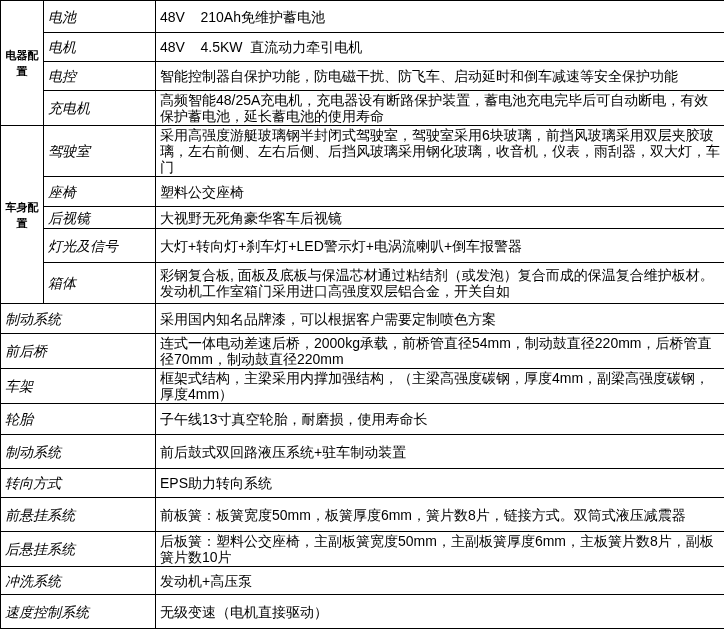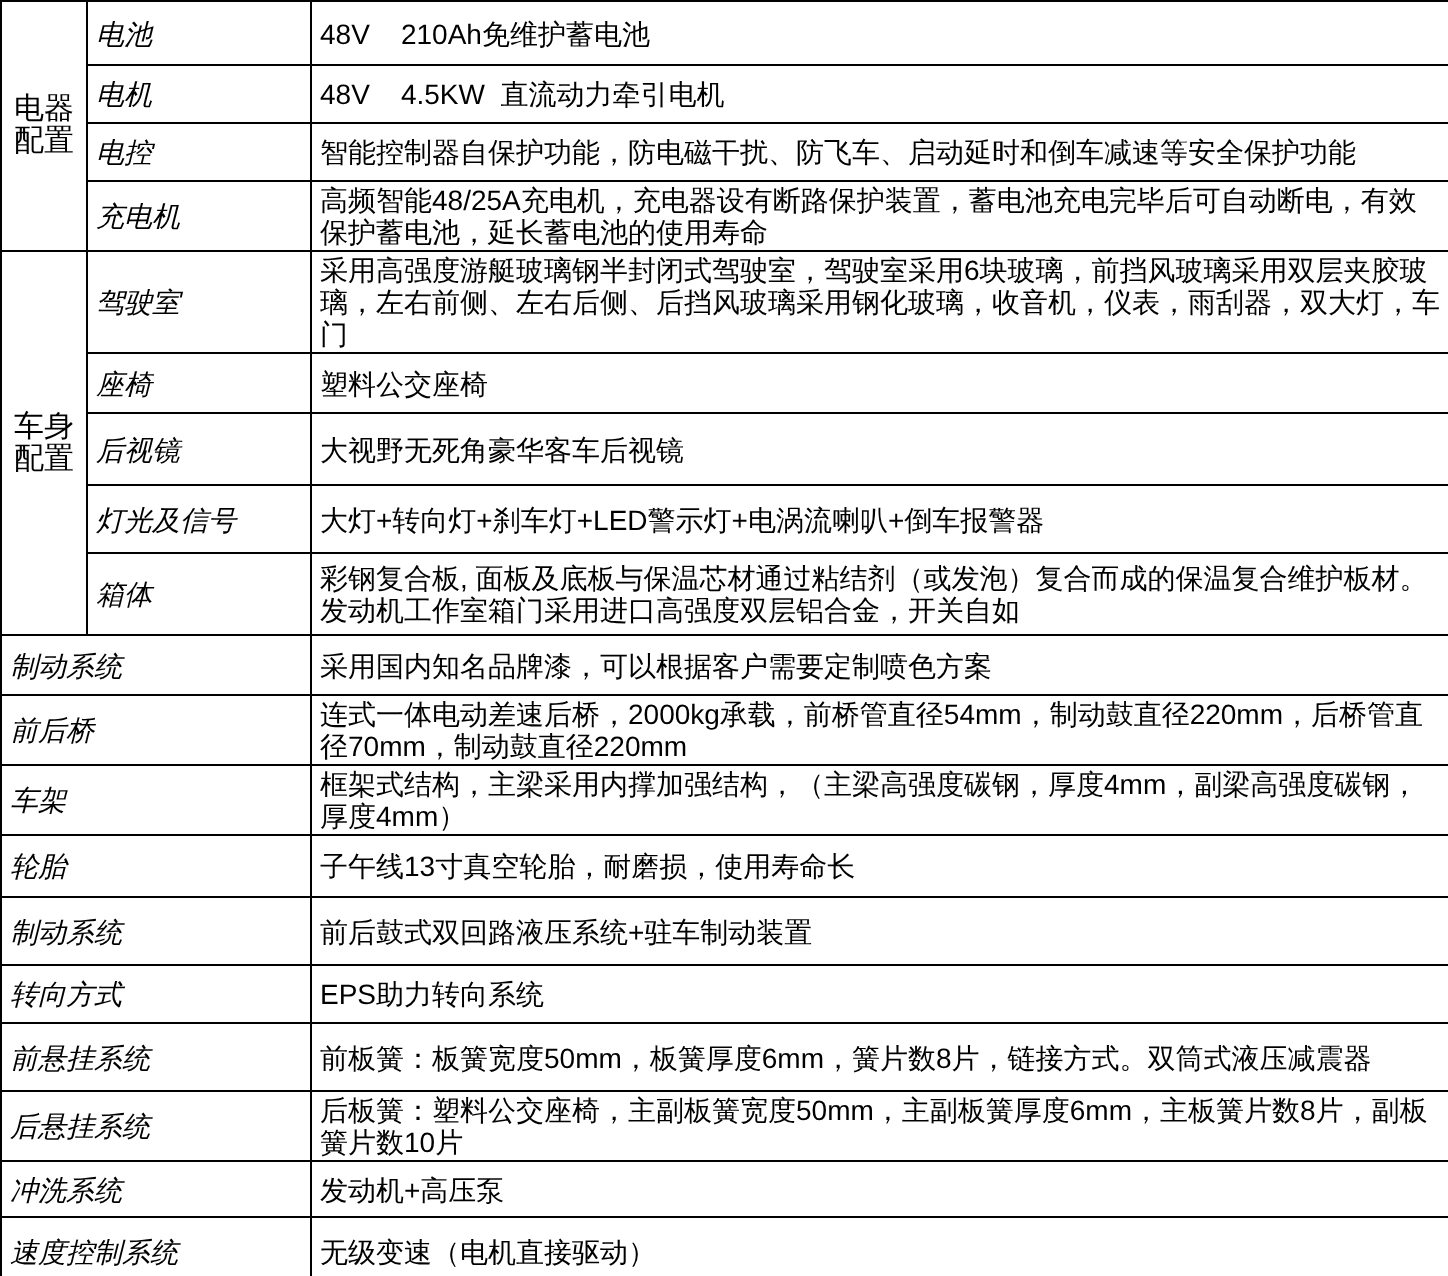"电器配置" td.group { font-size: 15px -> 11px; font-weight: normal -> bold }
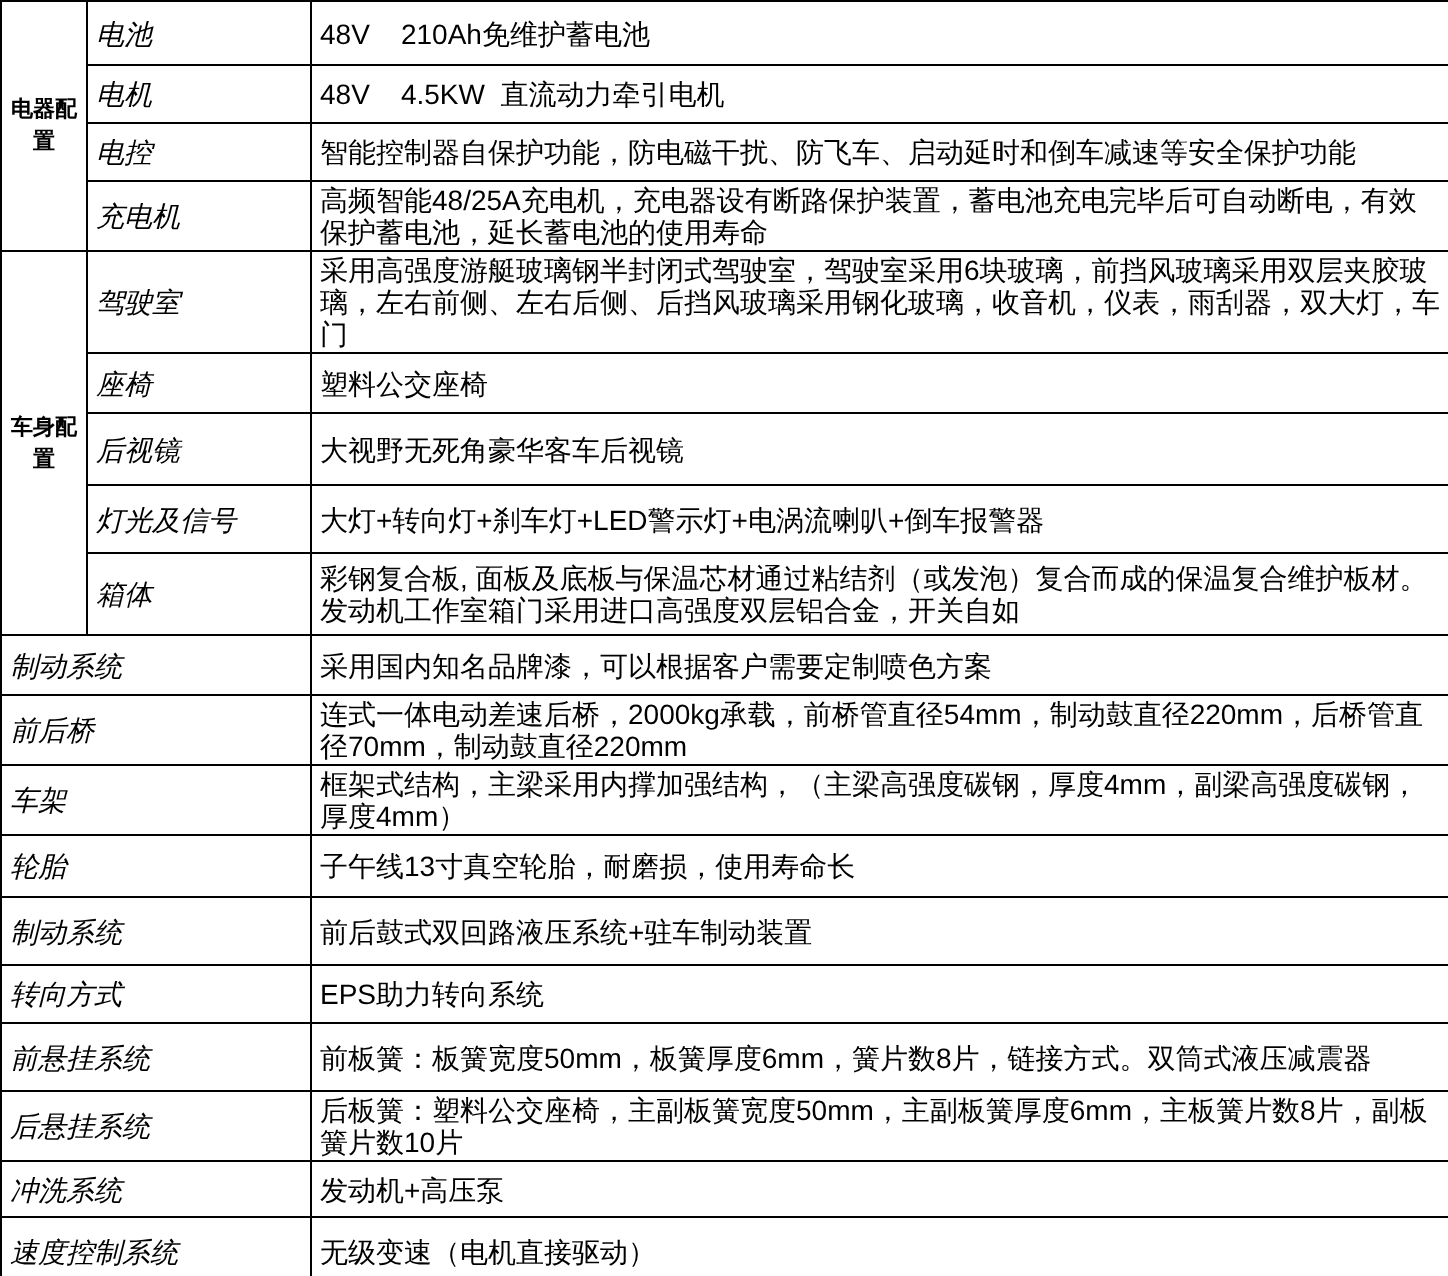"后视镜" tr { height: 36px -> 22px }
